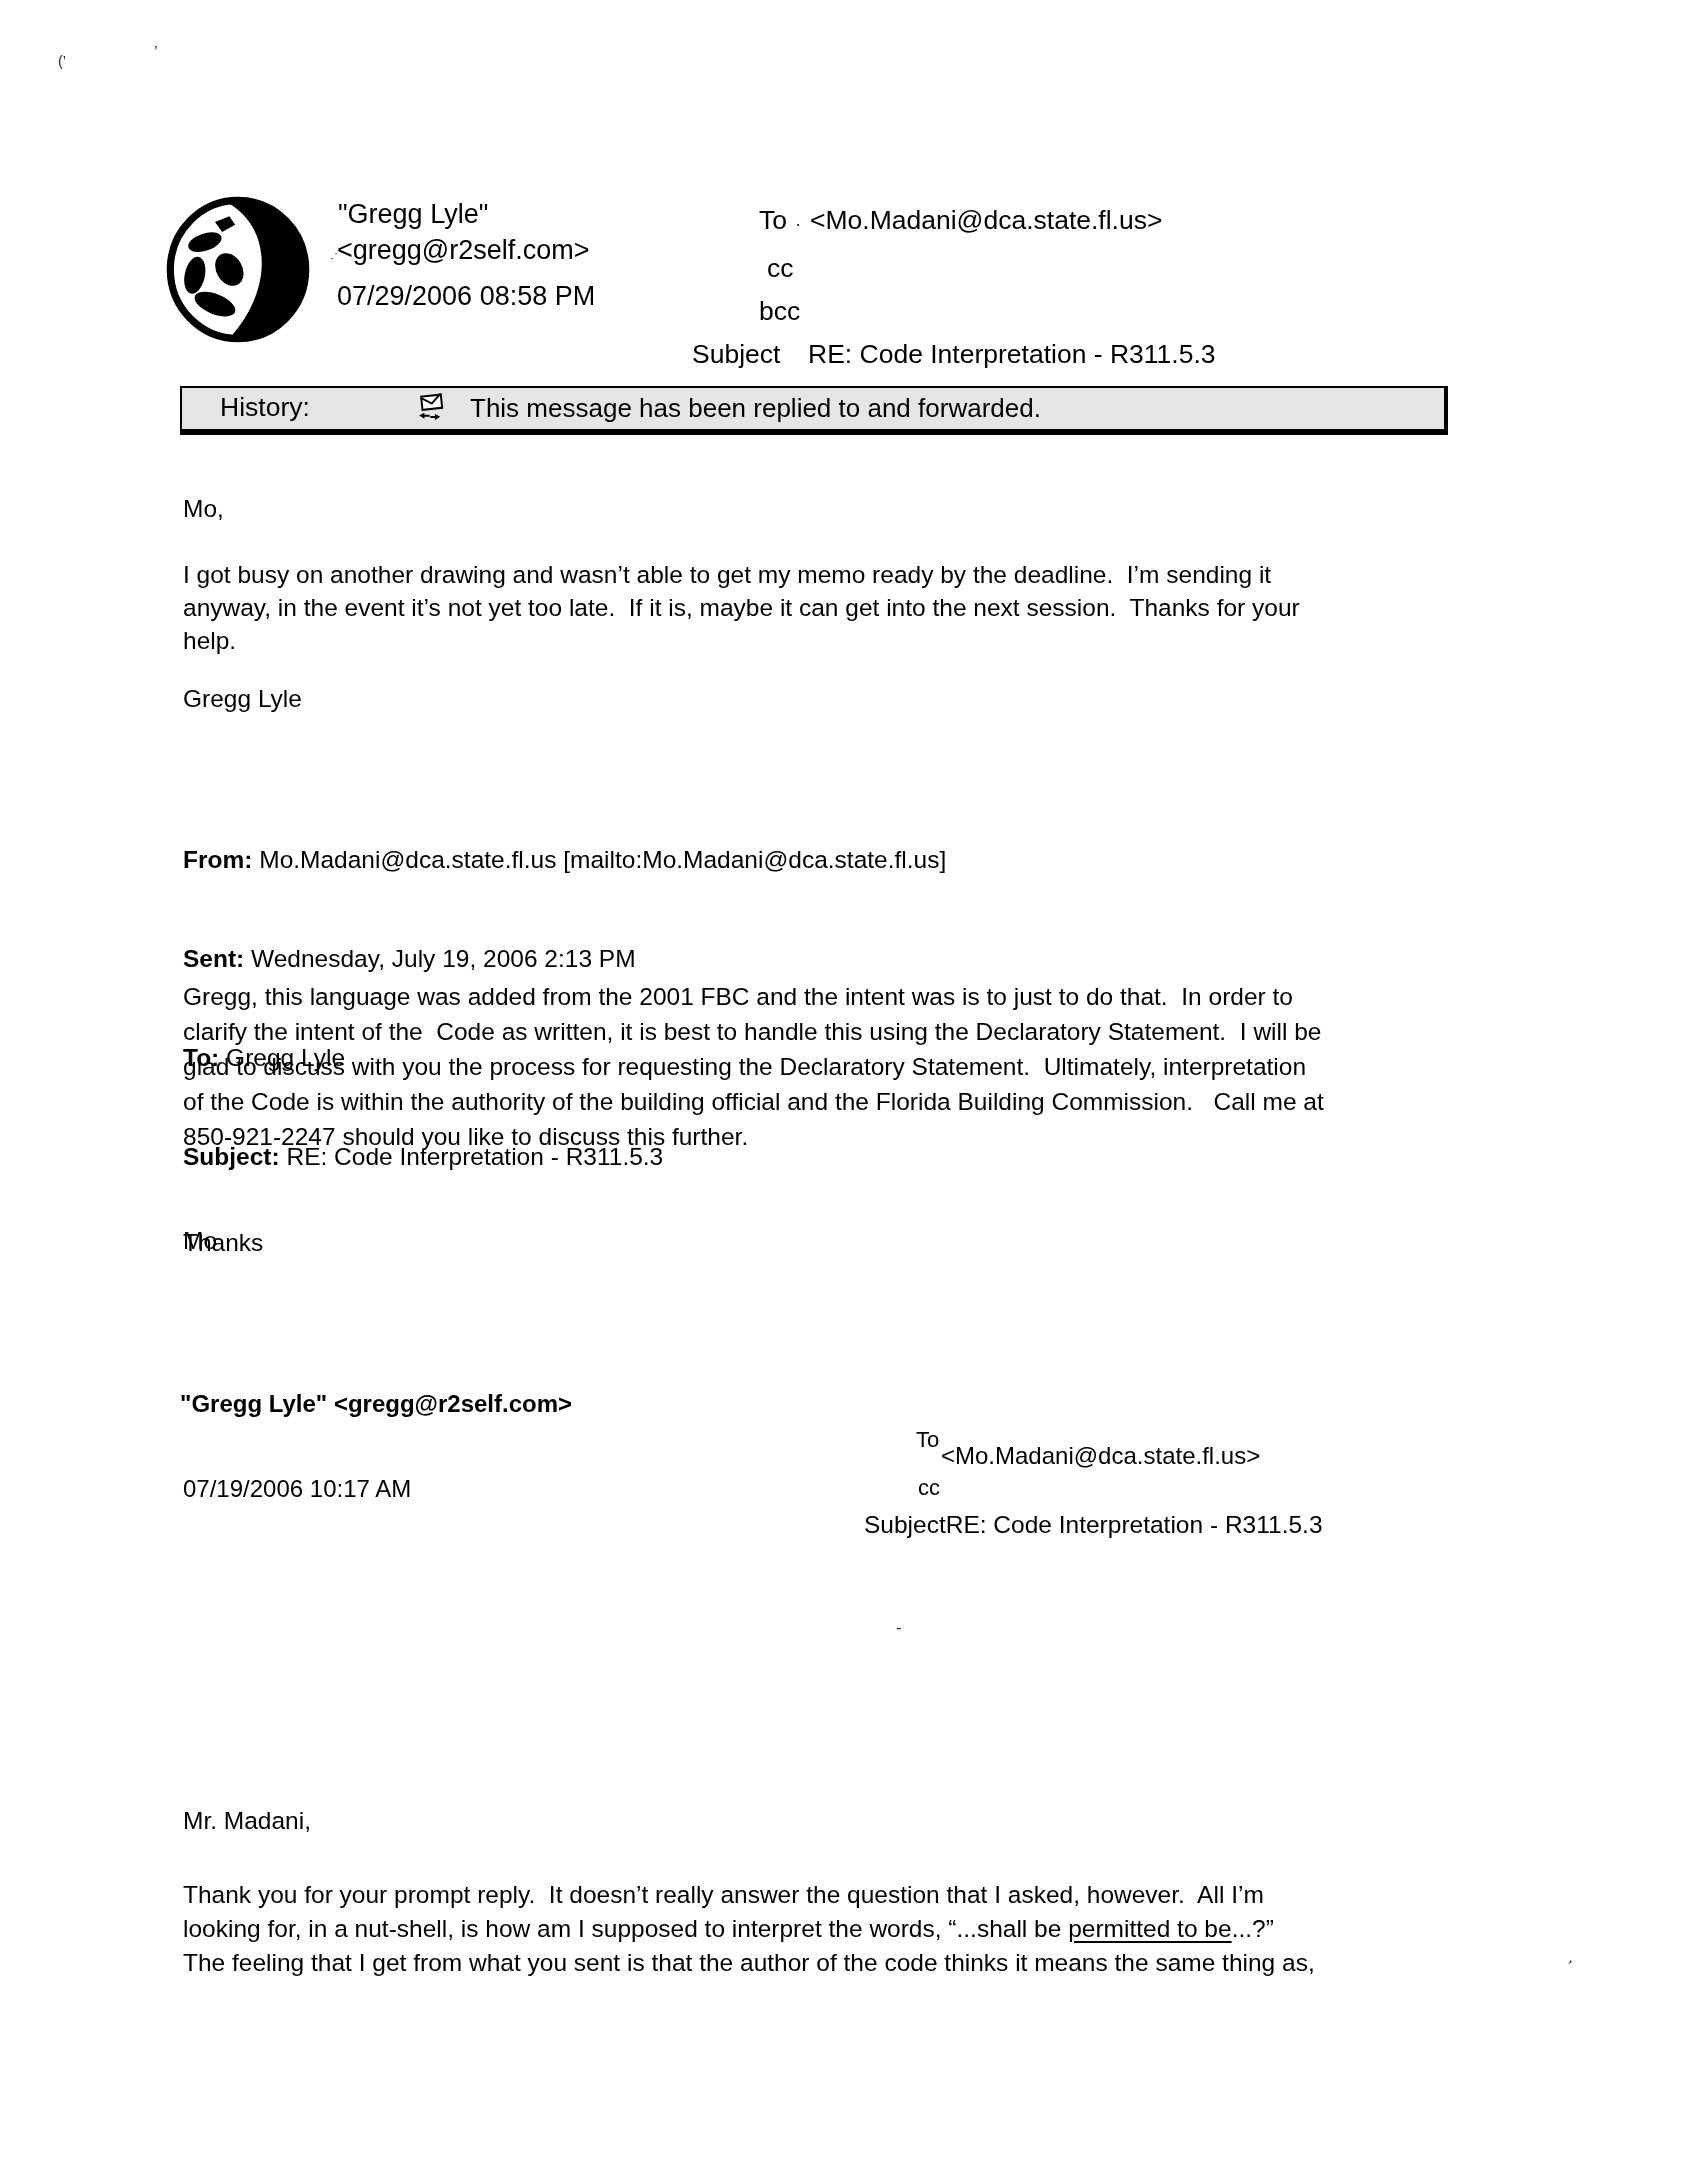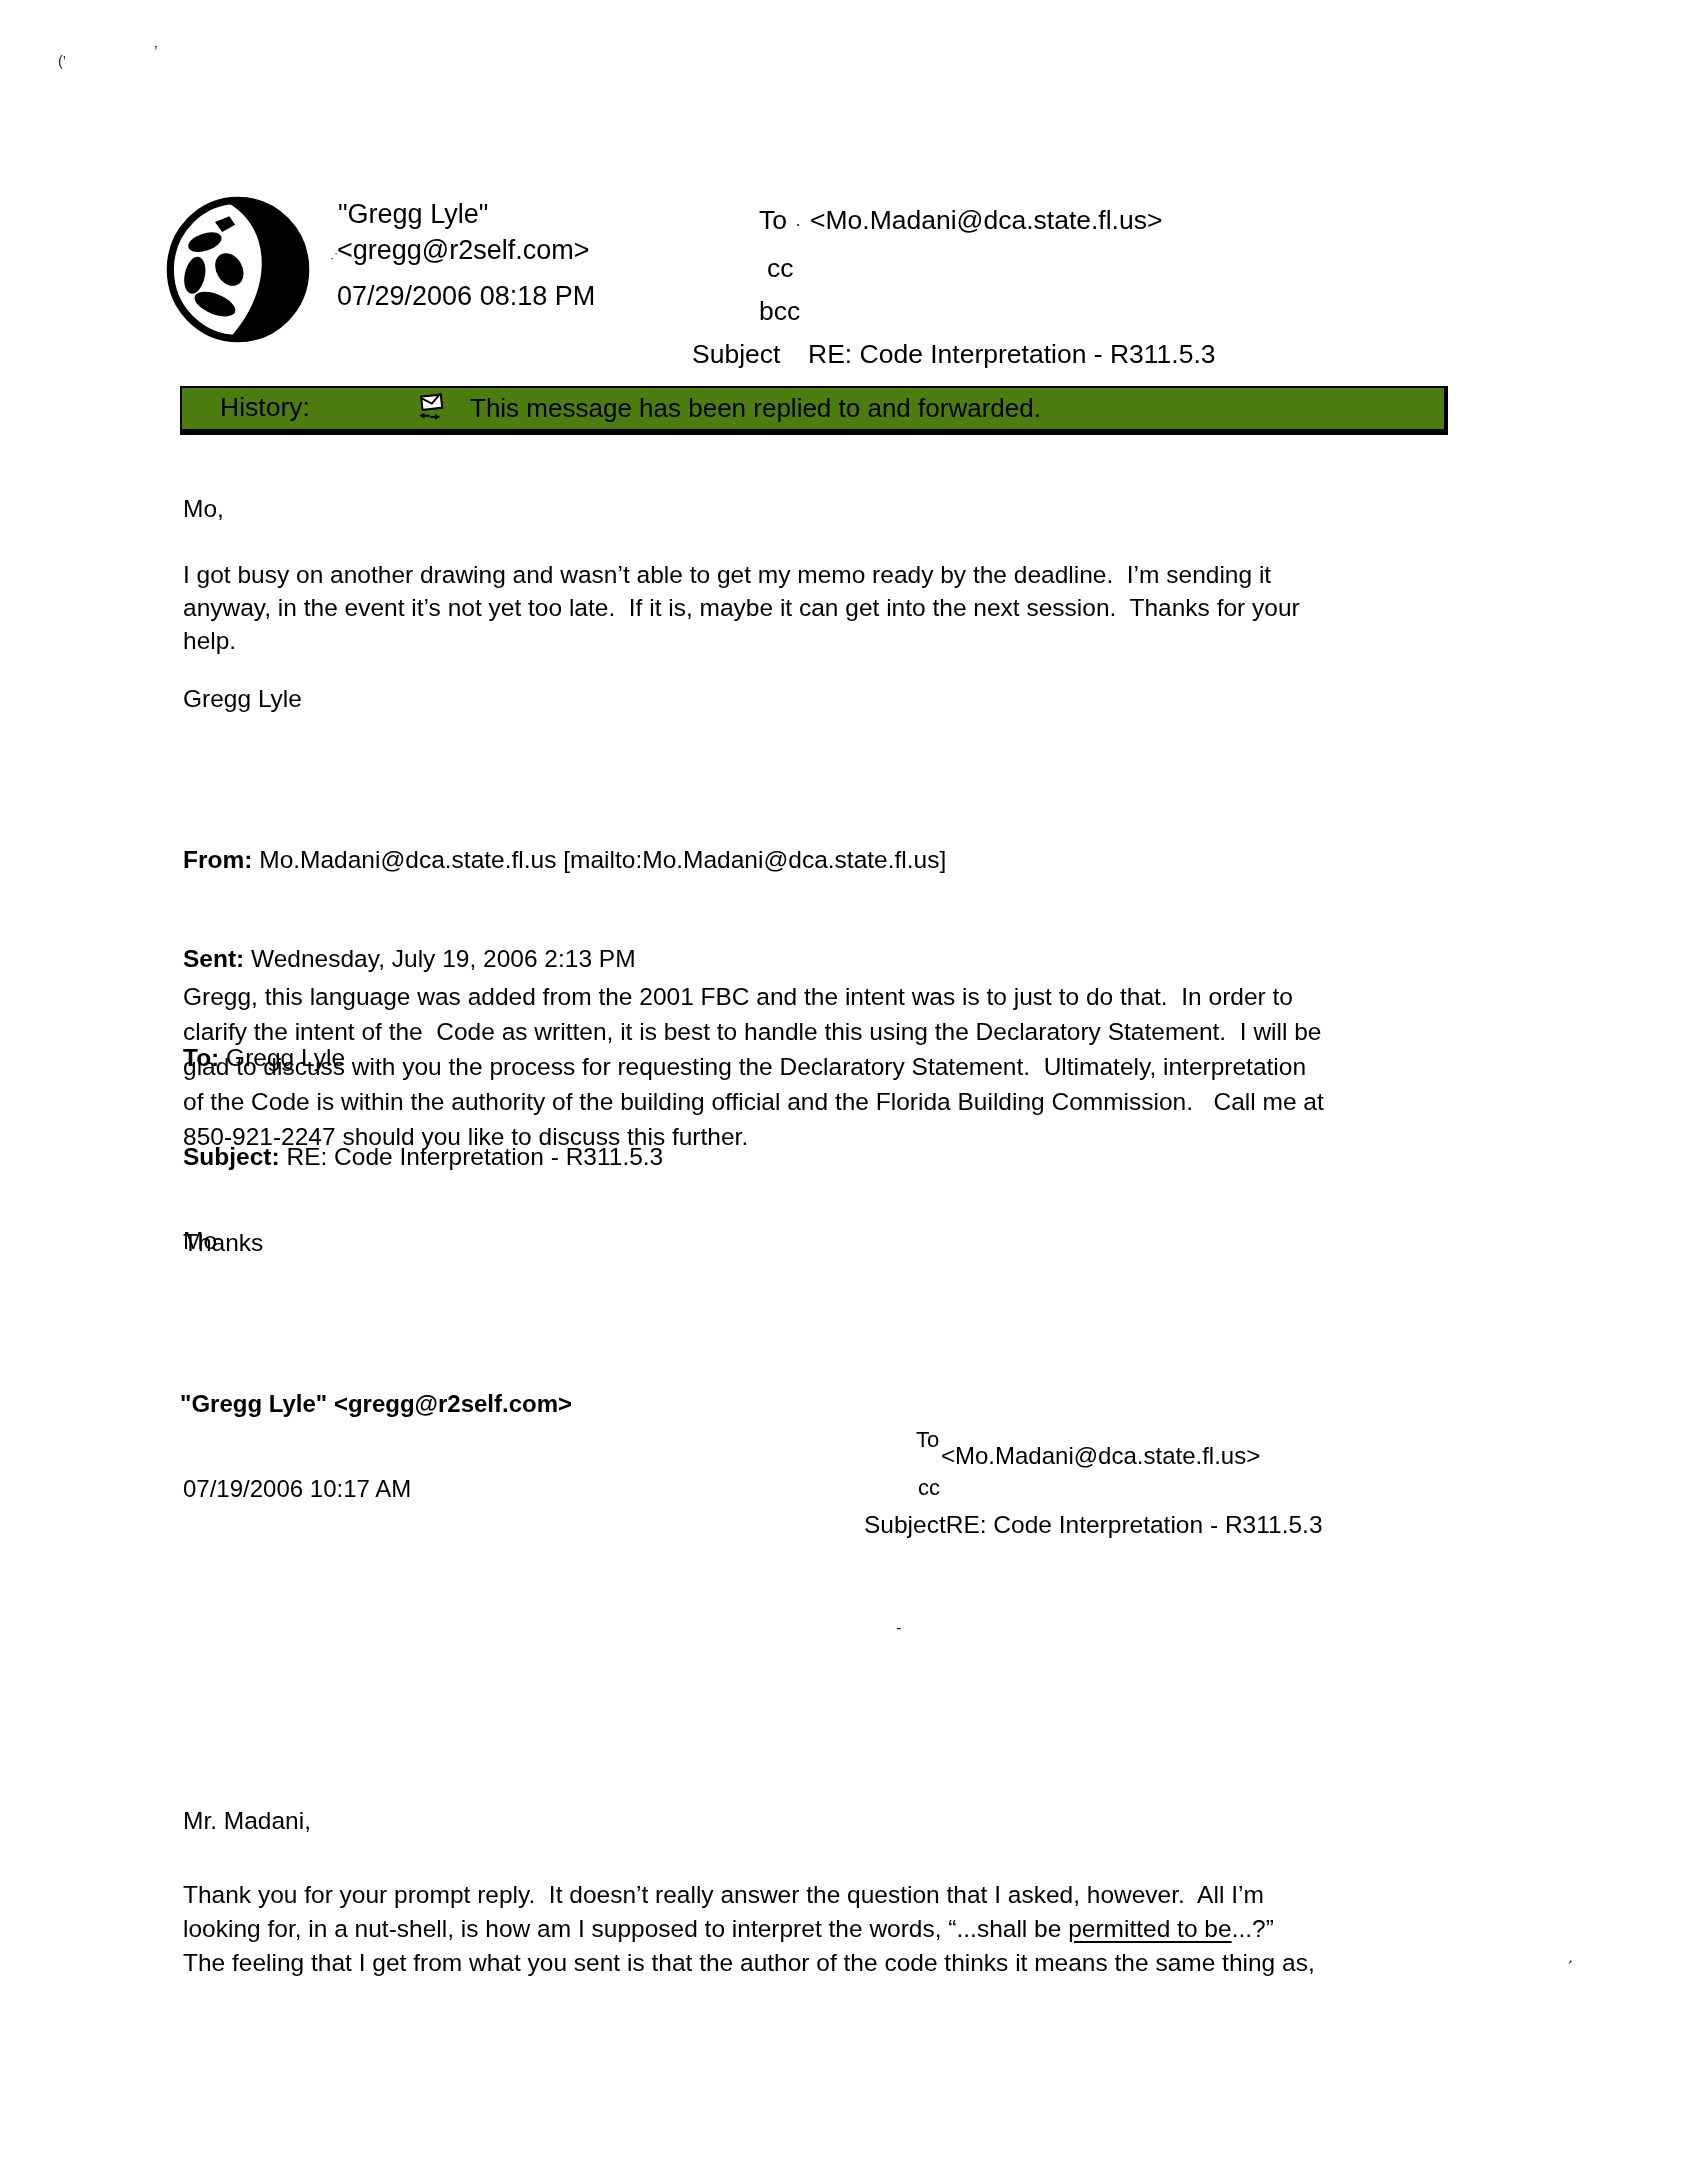"07/29/2006 08:18 PM" div.abs { text: 08:18 -> 08:58 }
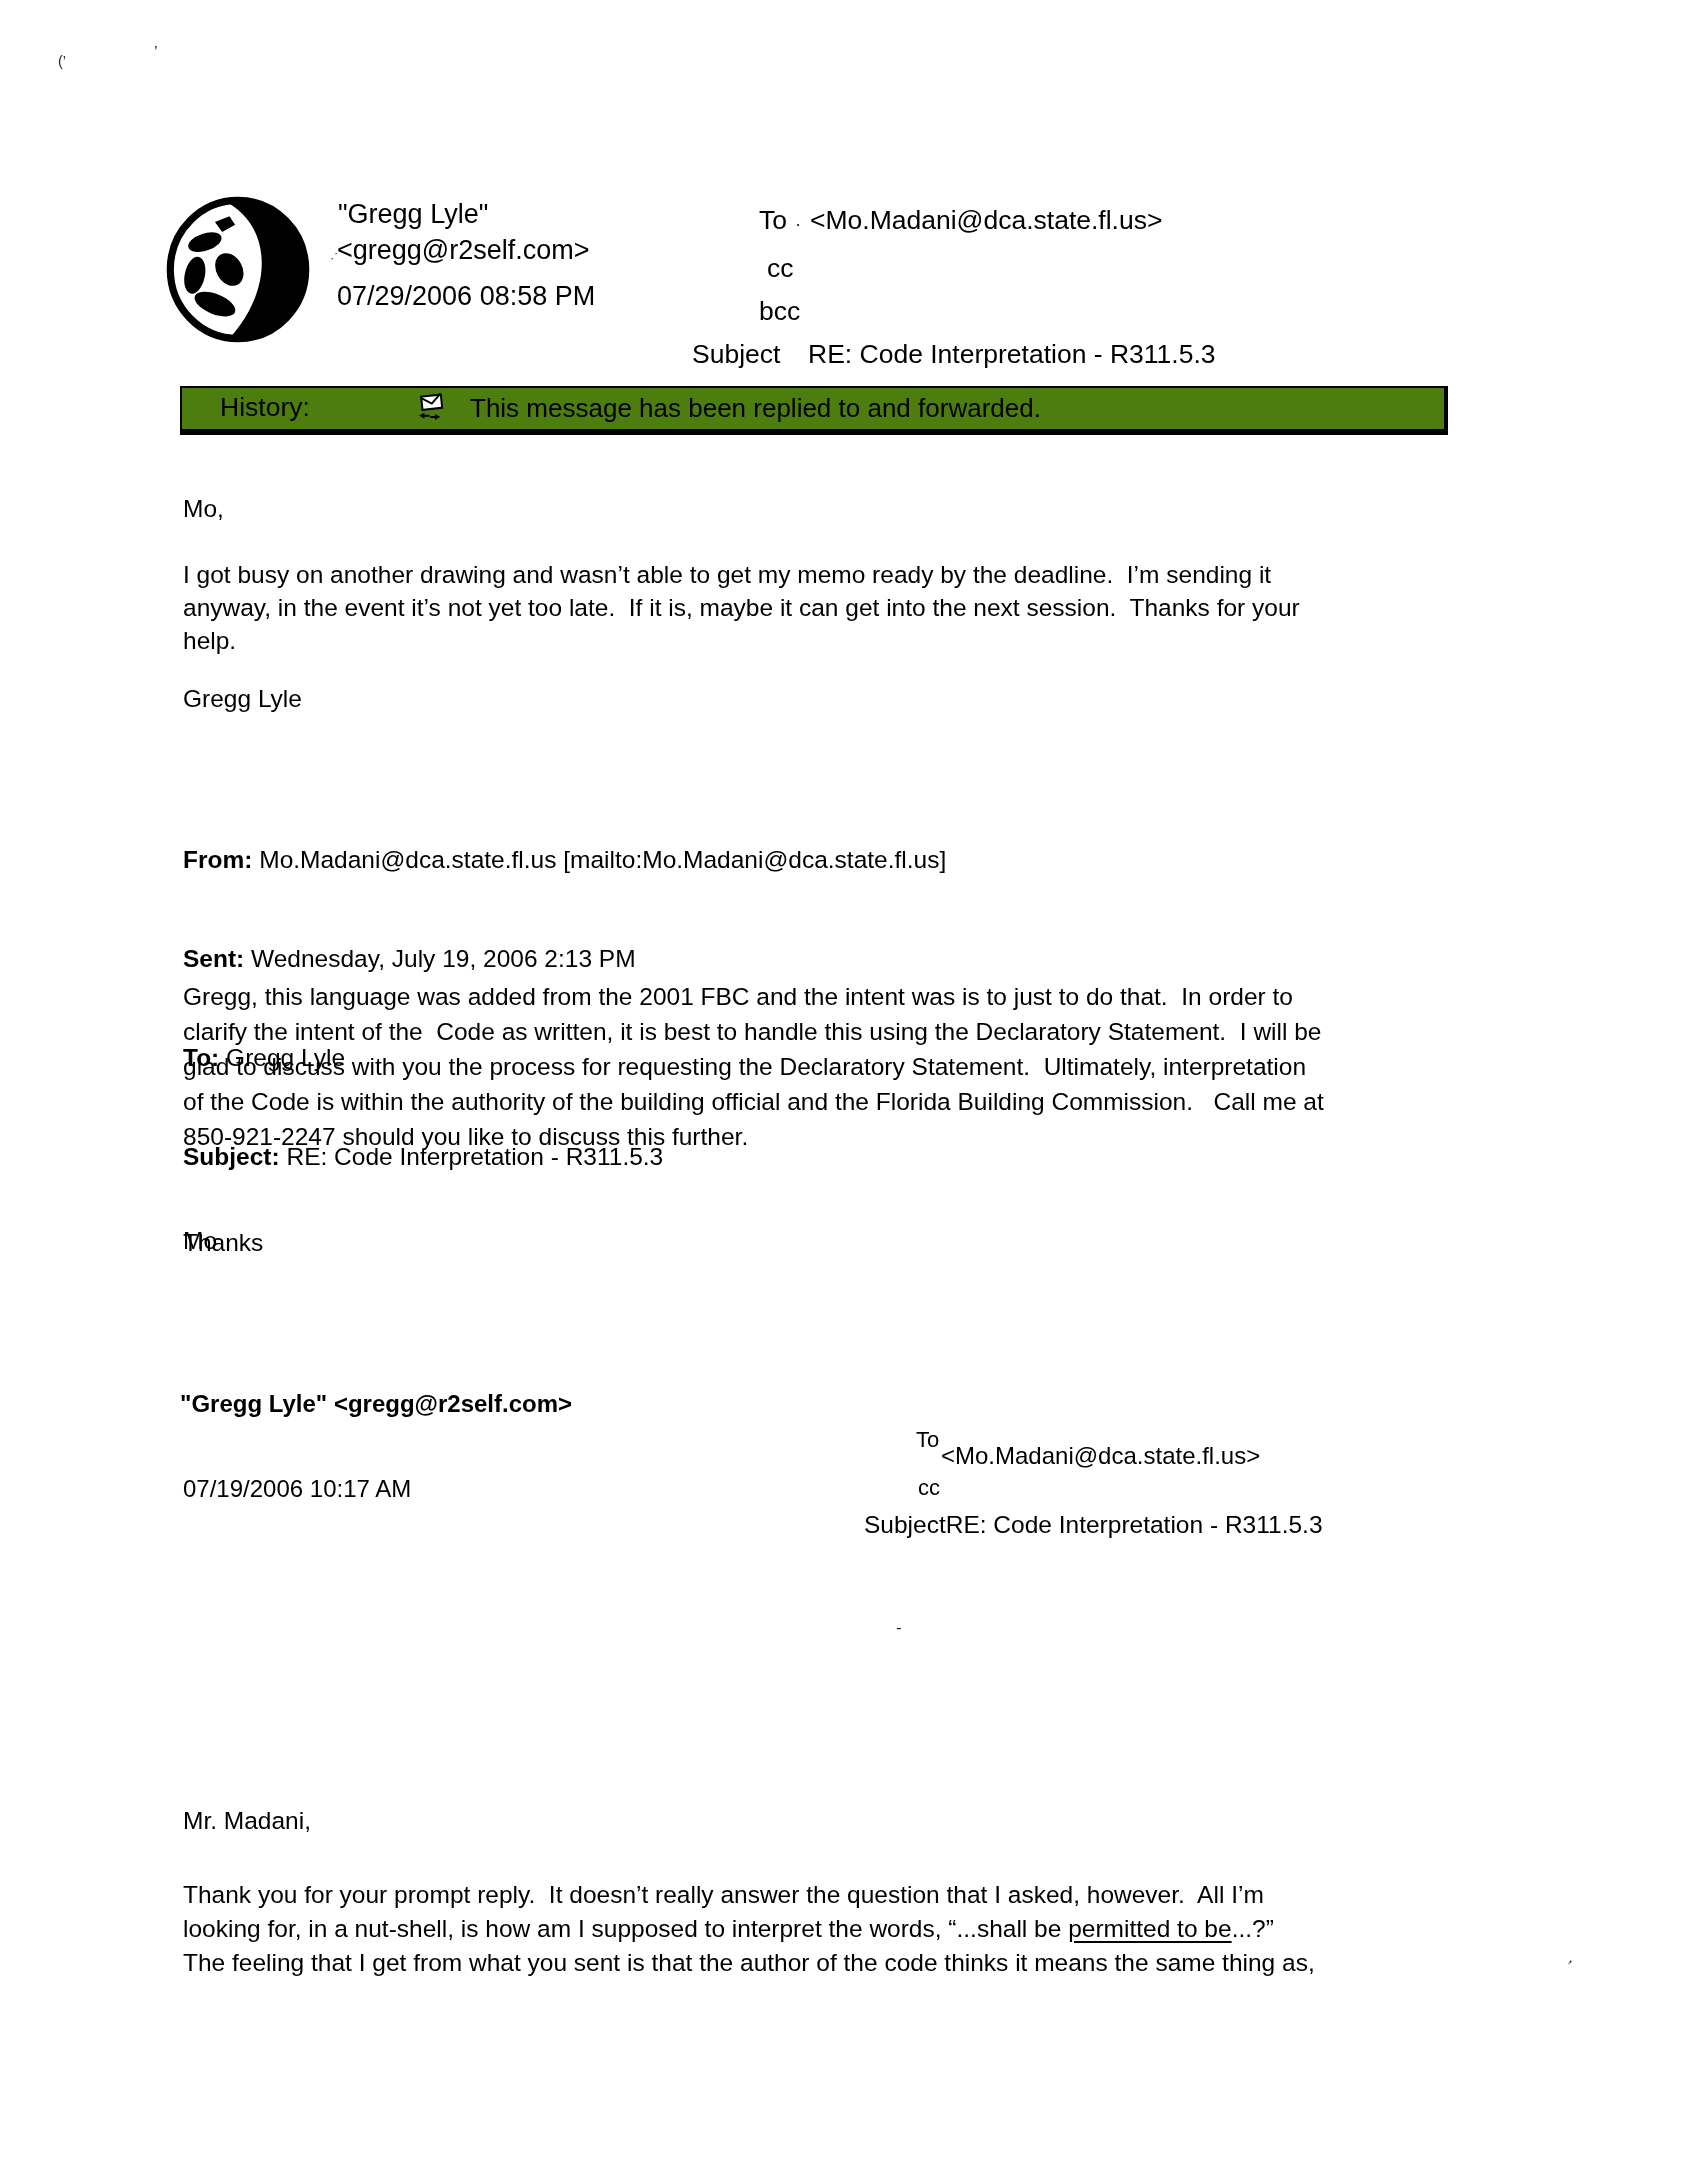"History:" .history-bar { background: #4d7c0f -> #e5e5e5 }
